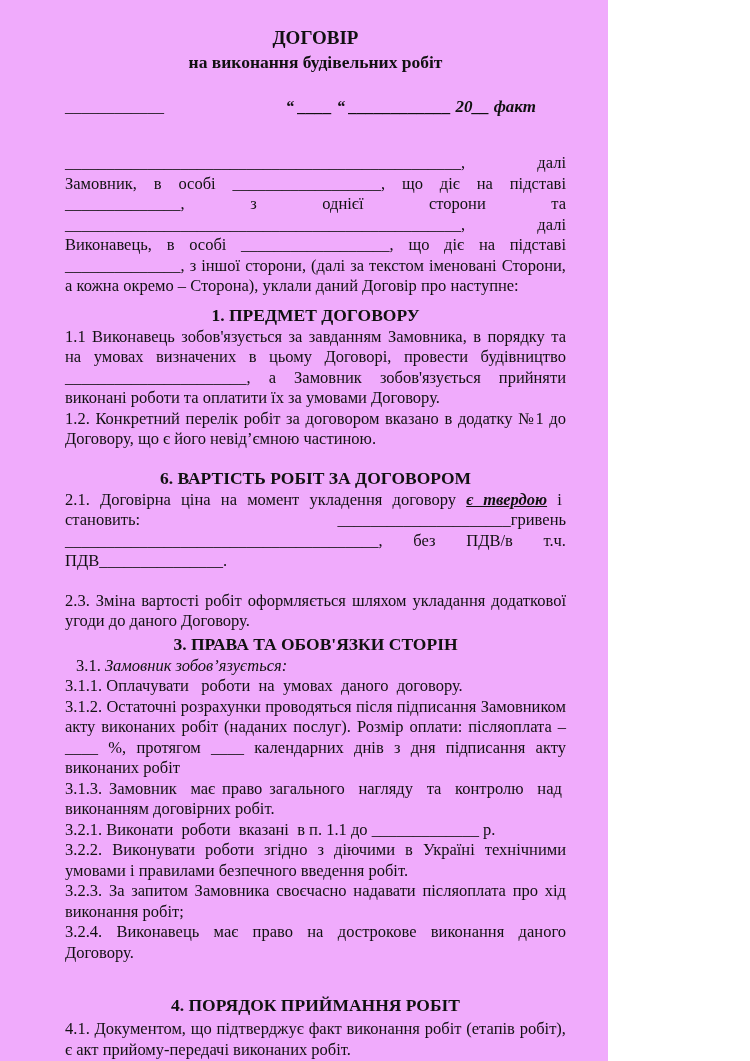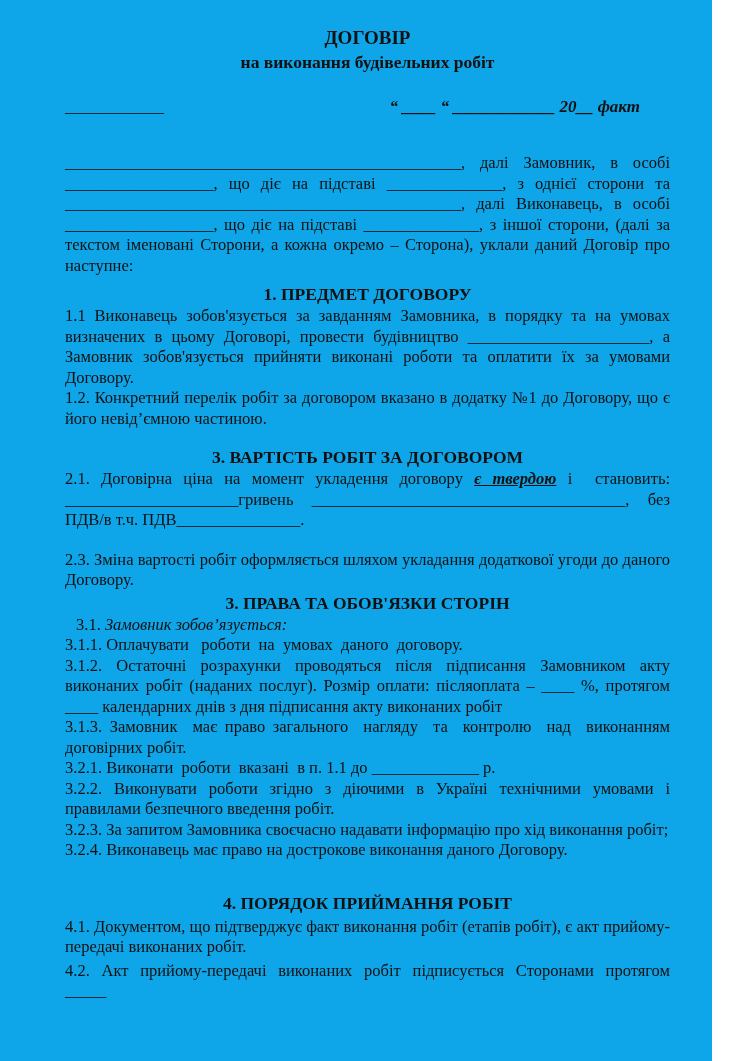"ДОГОВІР" .page { background: #0ea5e9 -> #f0abfc; width: 712px -> 608px }
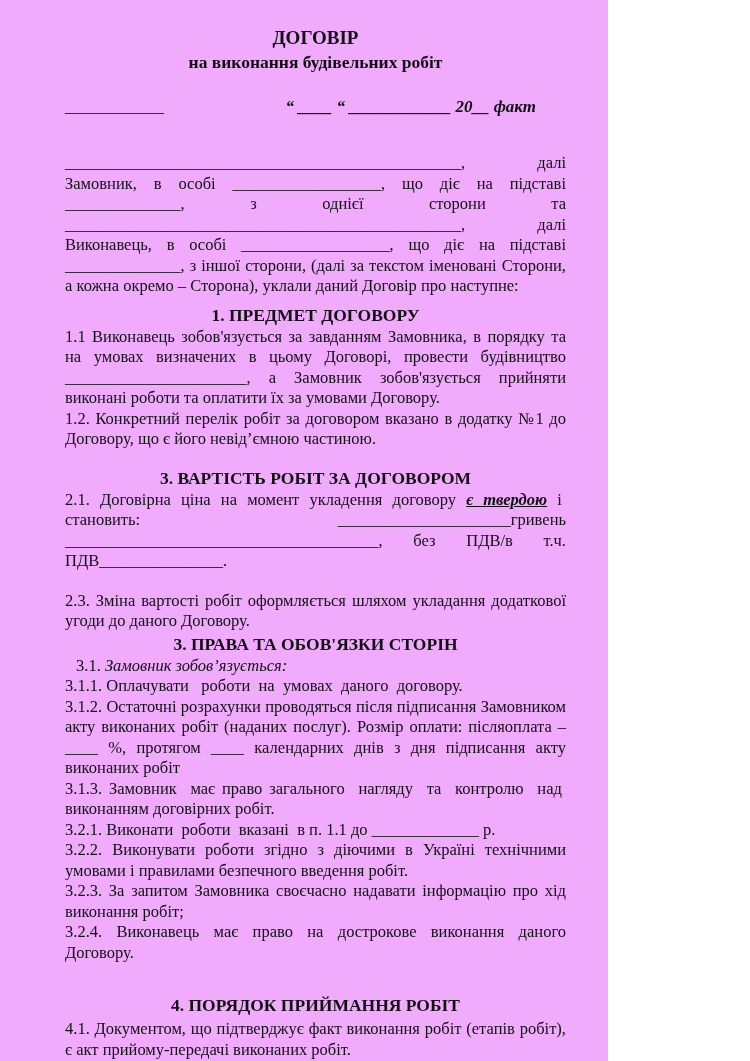"3. ВАРТІСТЬ РОБІТ ЗА ДОГОВОРОМ" div.heading { text: 3 -> 6 }
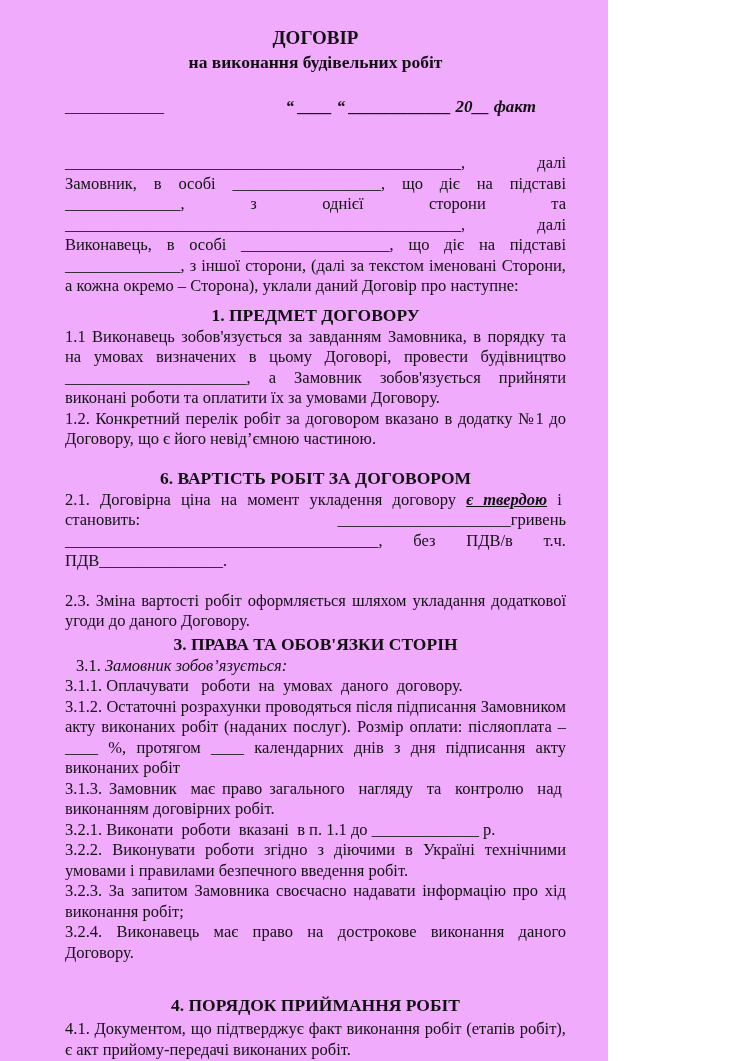"3.2.3. За запитом Замовника своєчасно" span { text: інформацію -> післяоплата }
